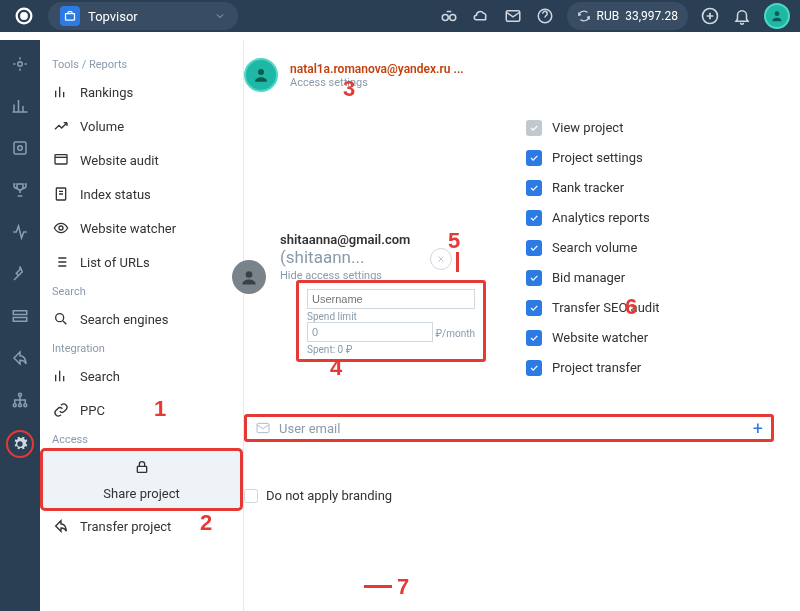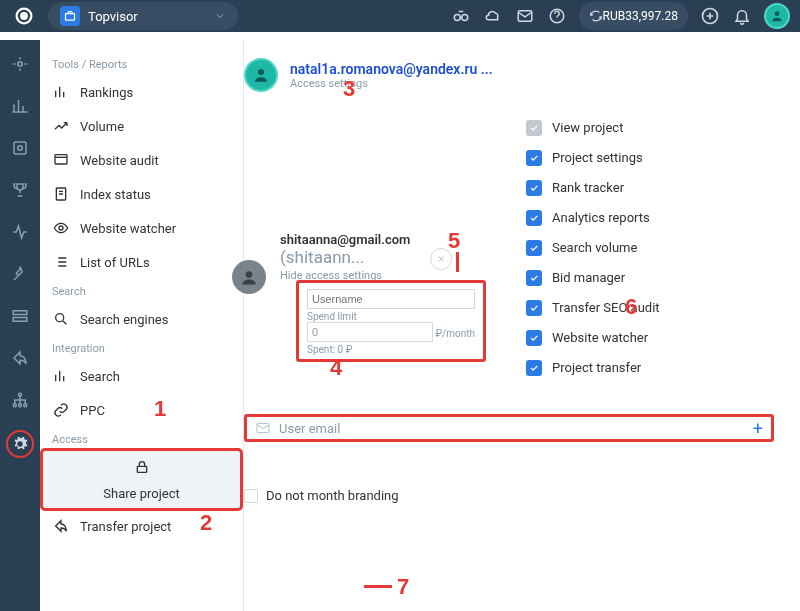"RUB" .topbar .balance { gap: none -> 6px }
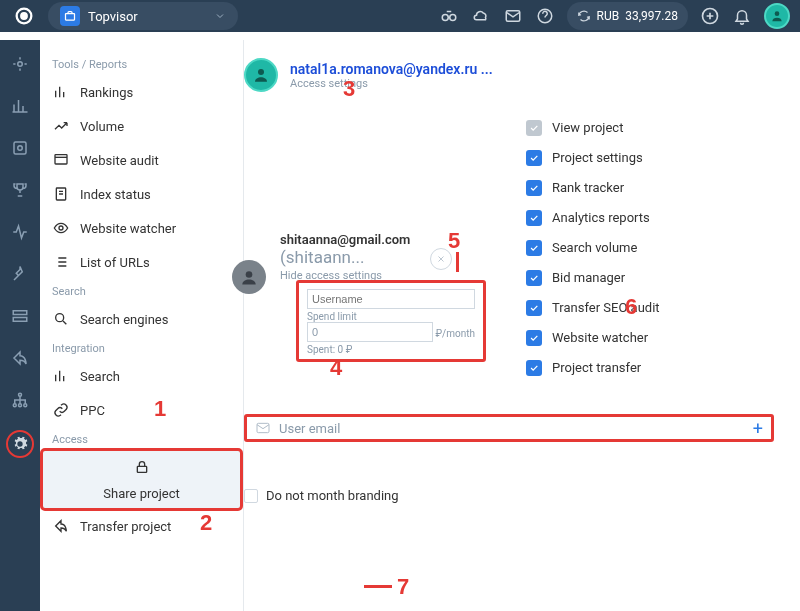"natal1a.romanova@yandex.ru ..." .header-row .title { color: #1d4ed8 -> #c2410c; font-size: 14px -> 12px }
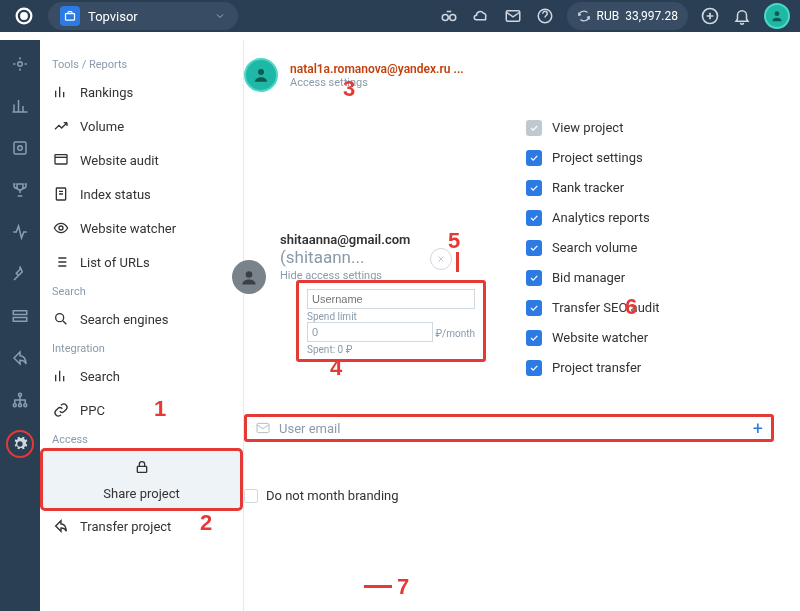"Do not month branding" span { text: month -> apply }
